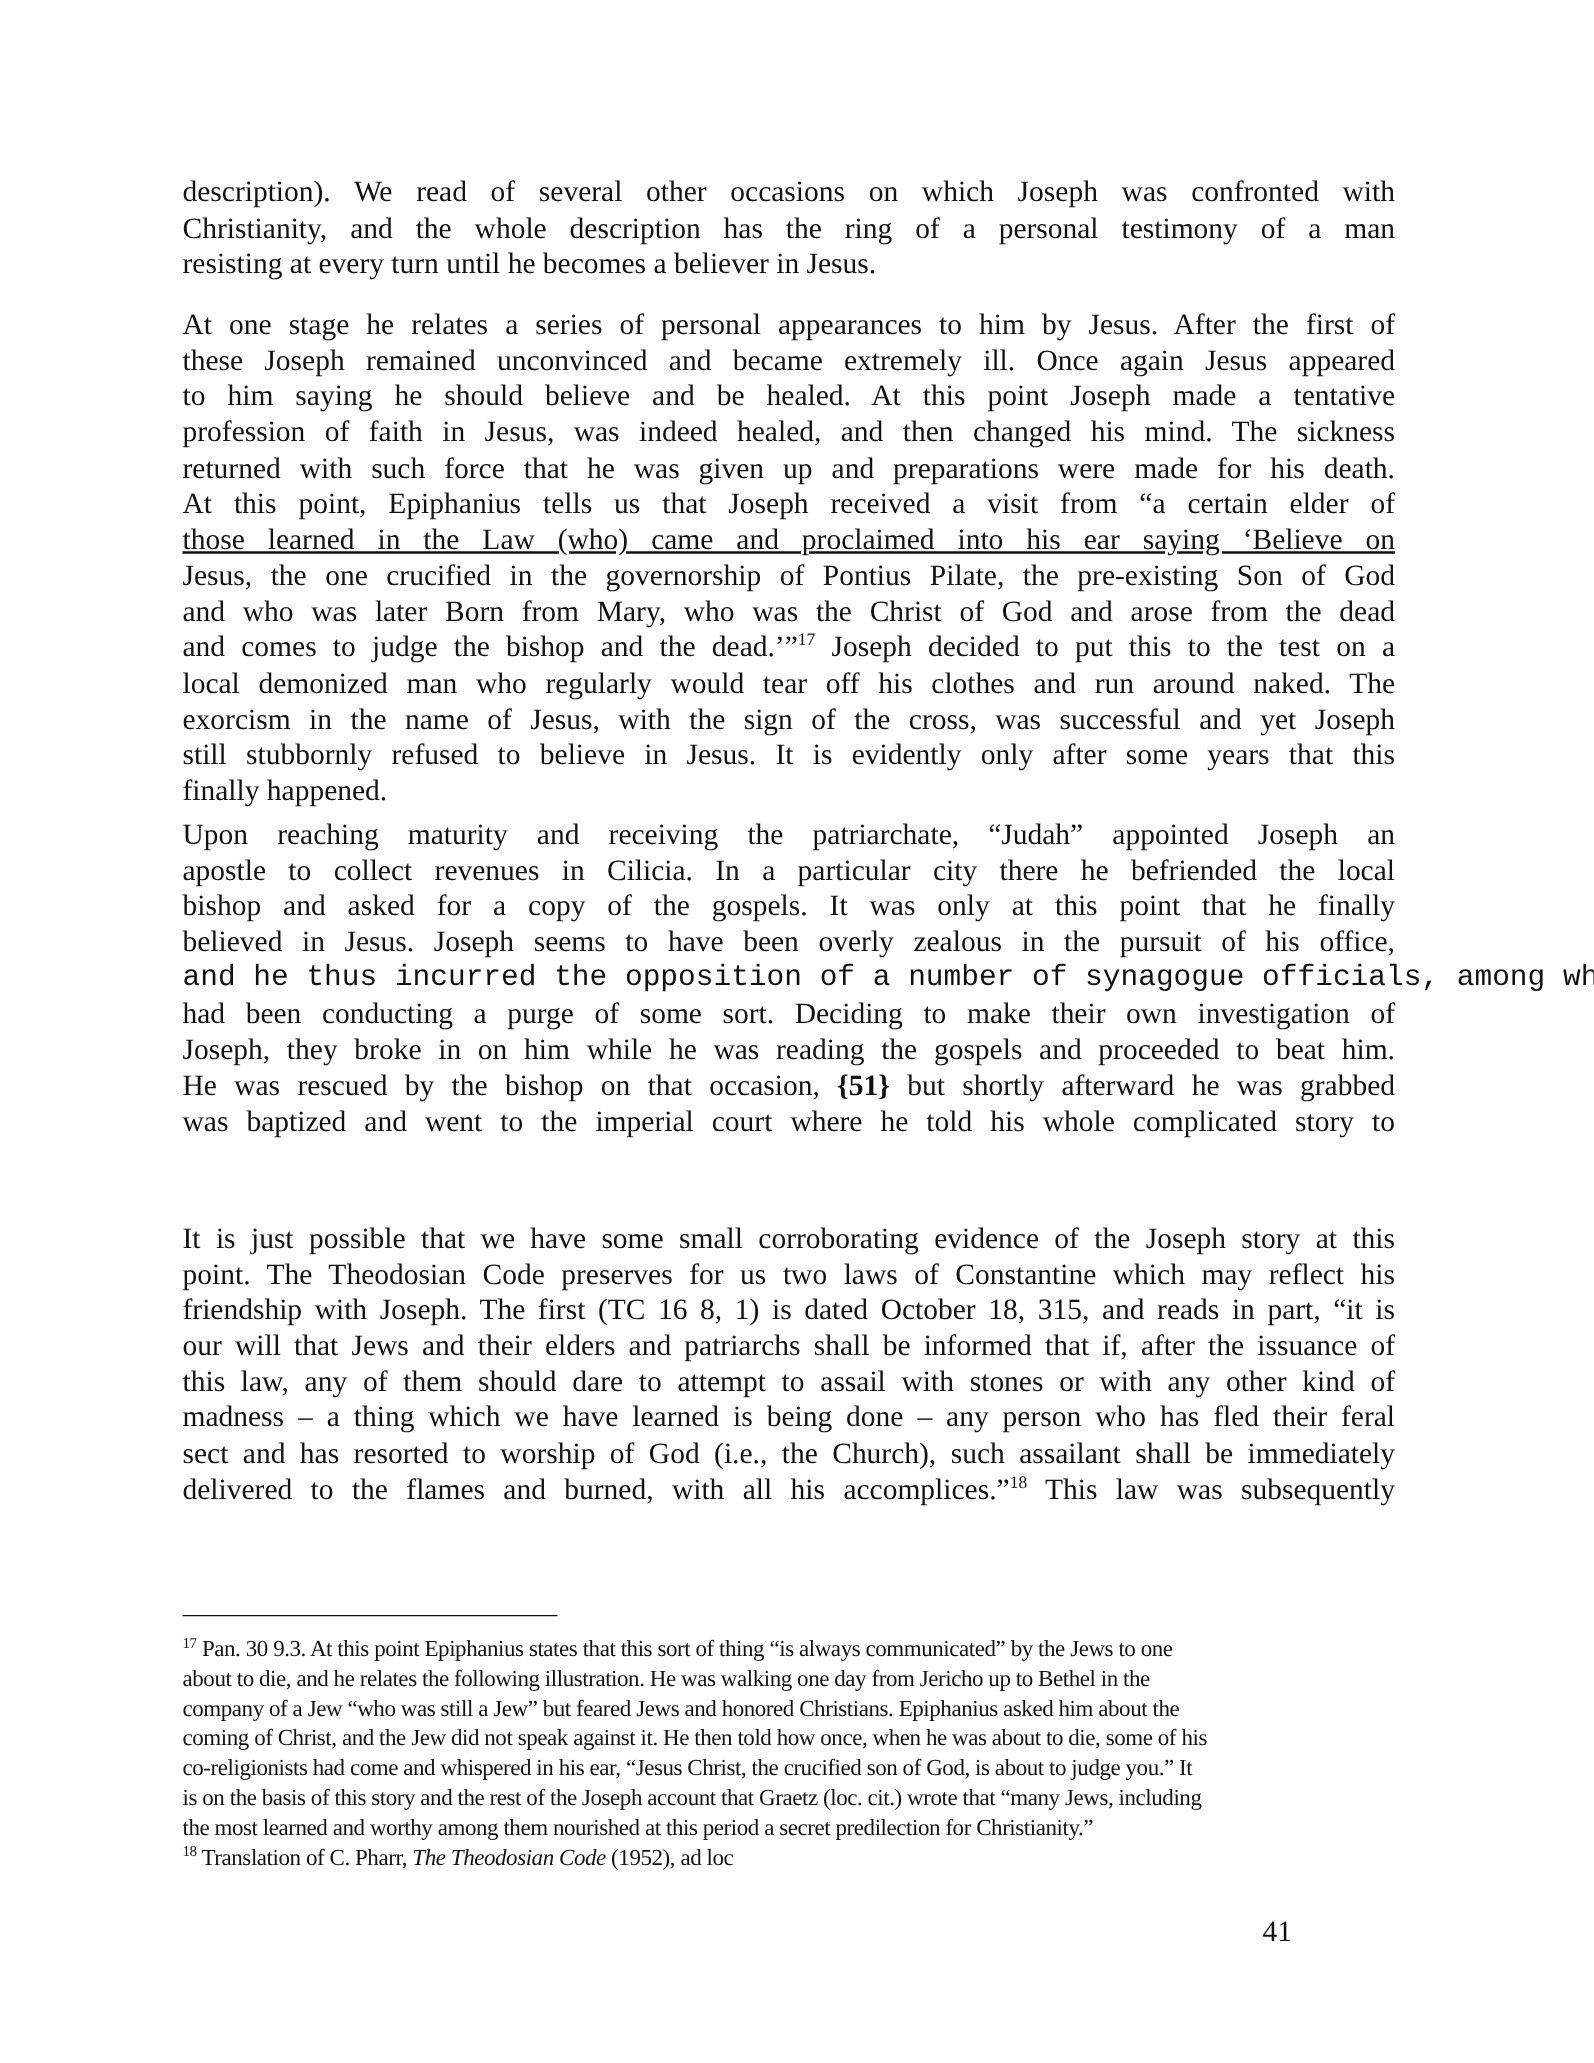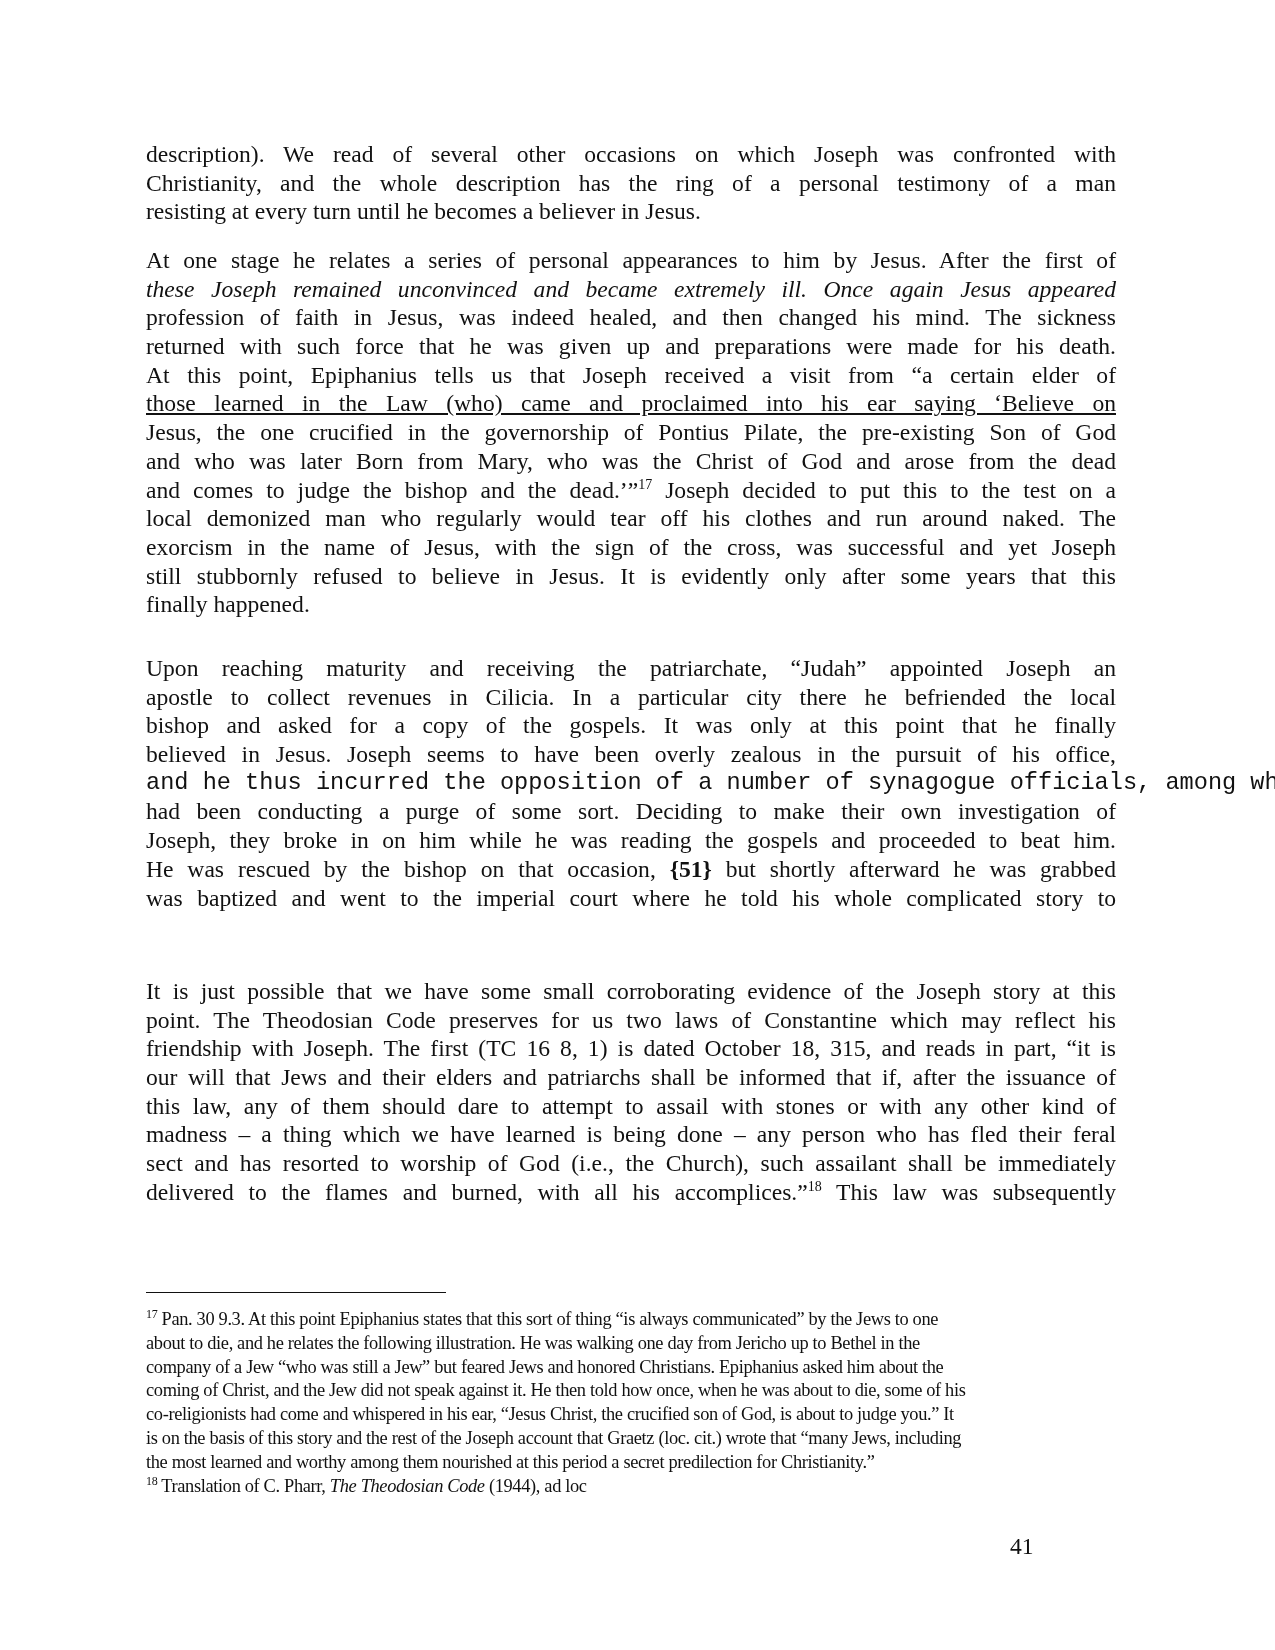"these Joseph remained unconvinced and" span.line { font-style: italic -> none }
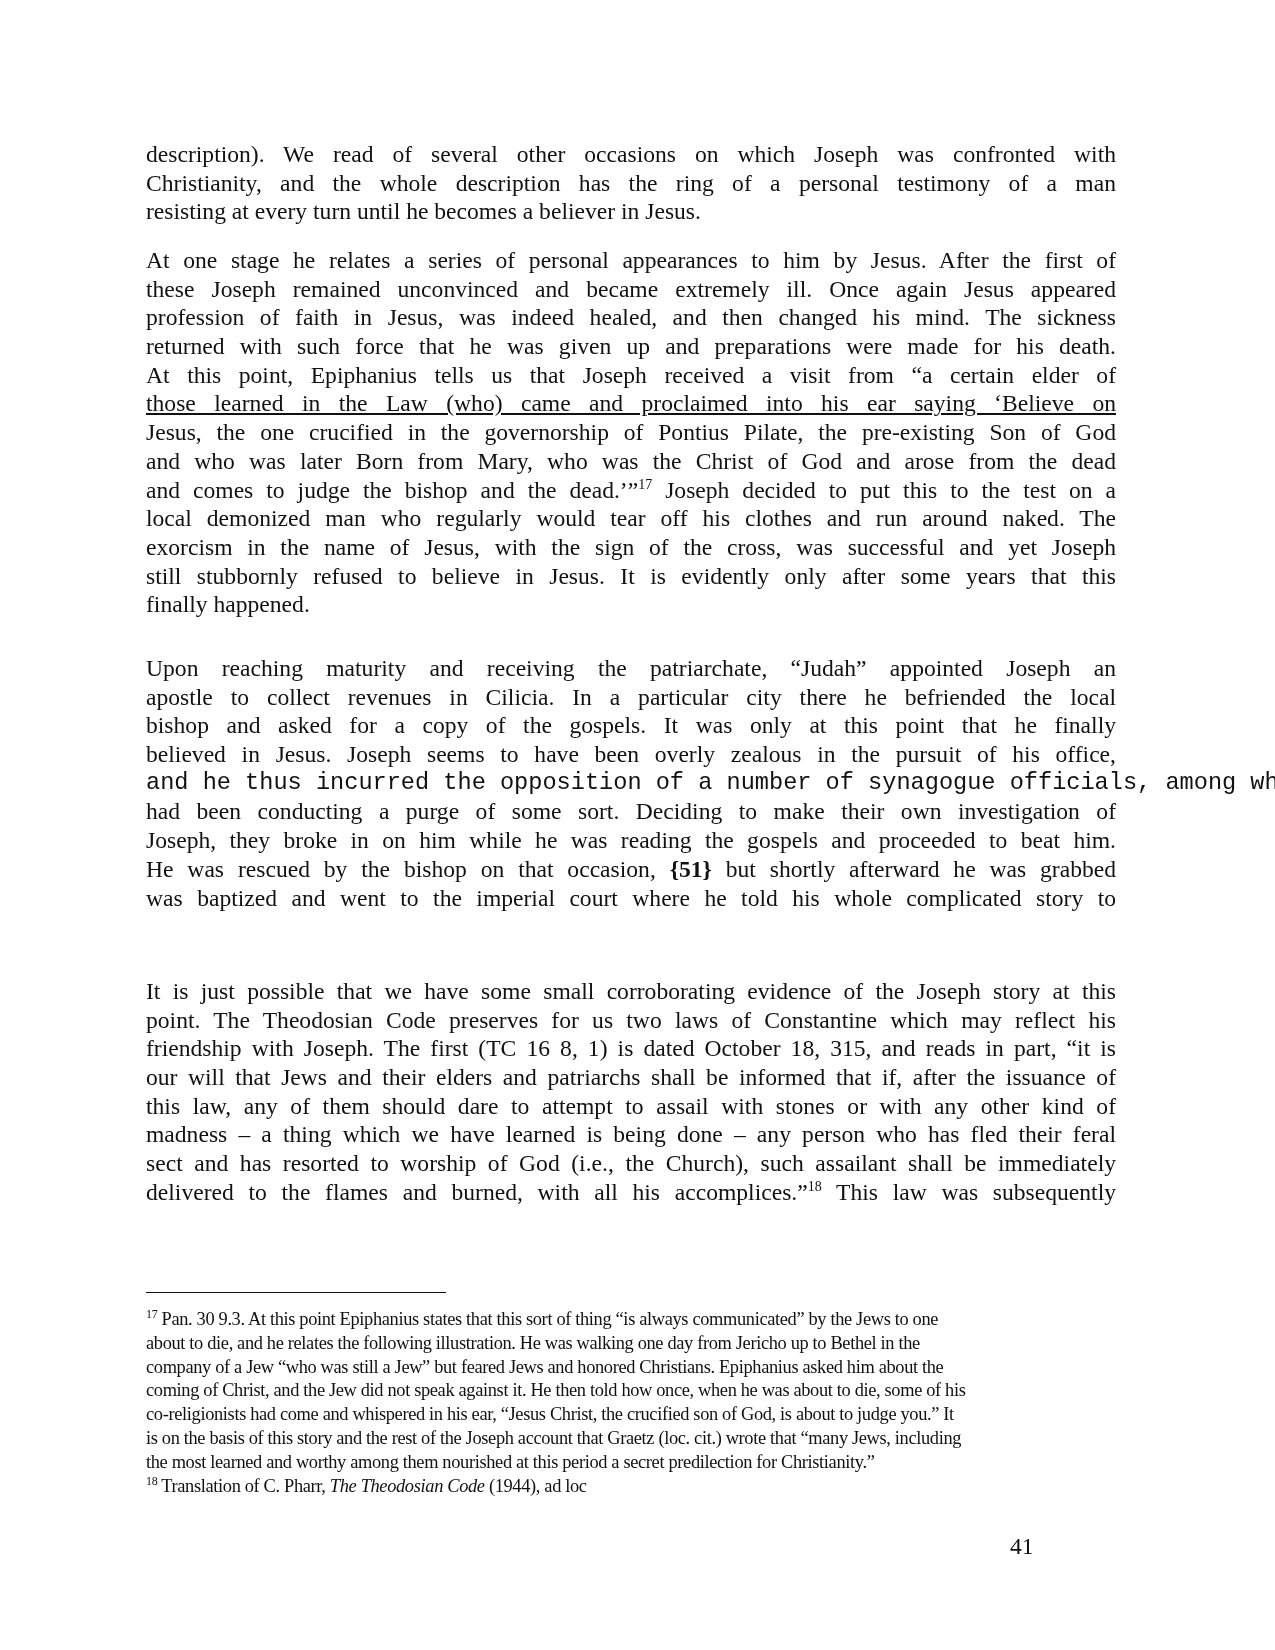"to him saying he should" span.line { html: none -> <span><span>to him saying he should believe and be healed. At this point Joseph made a tentative</span></span> }
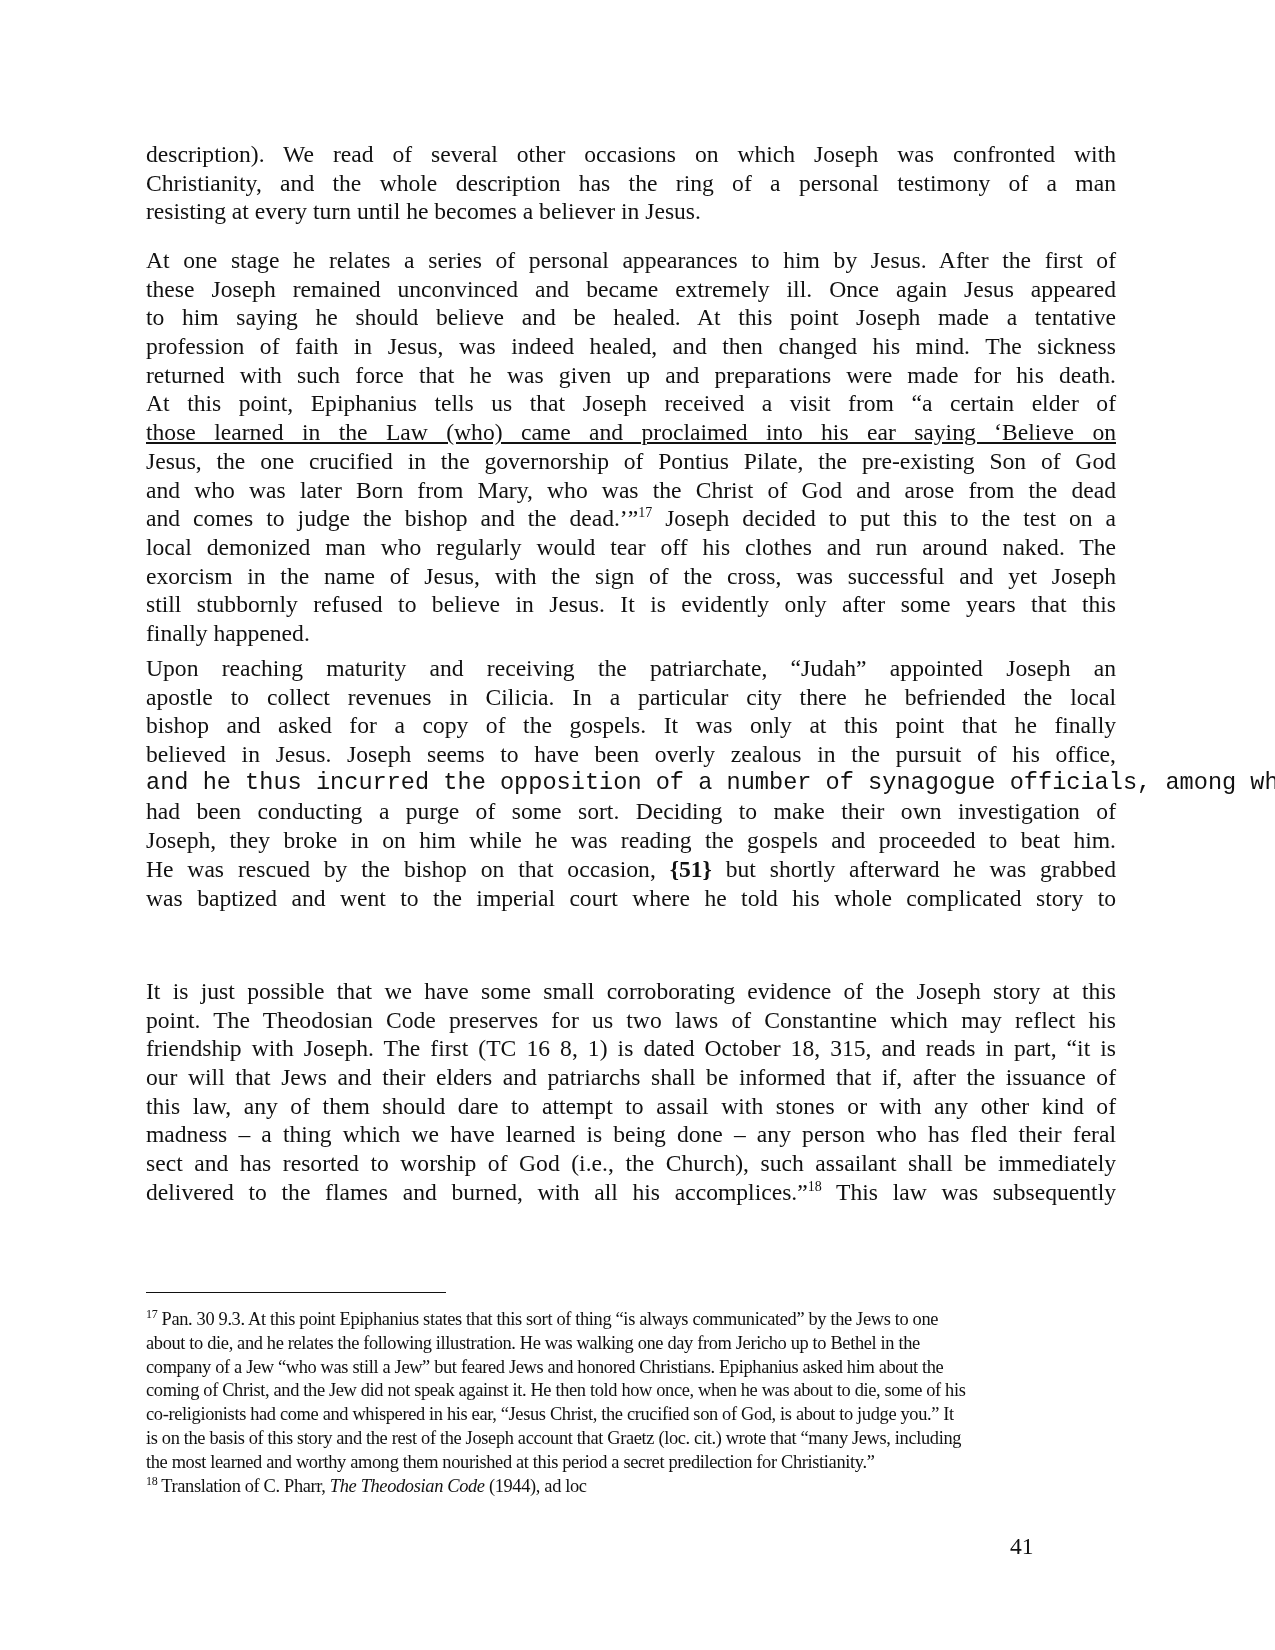"(1944), ad loc" span { text: 1944 -> 1952 }
